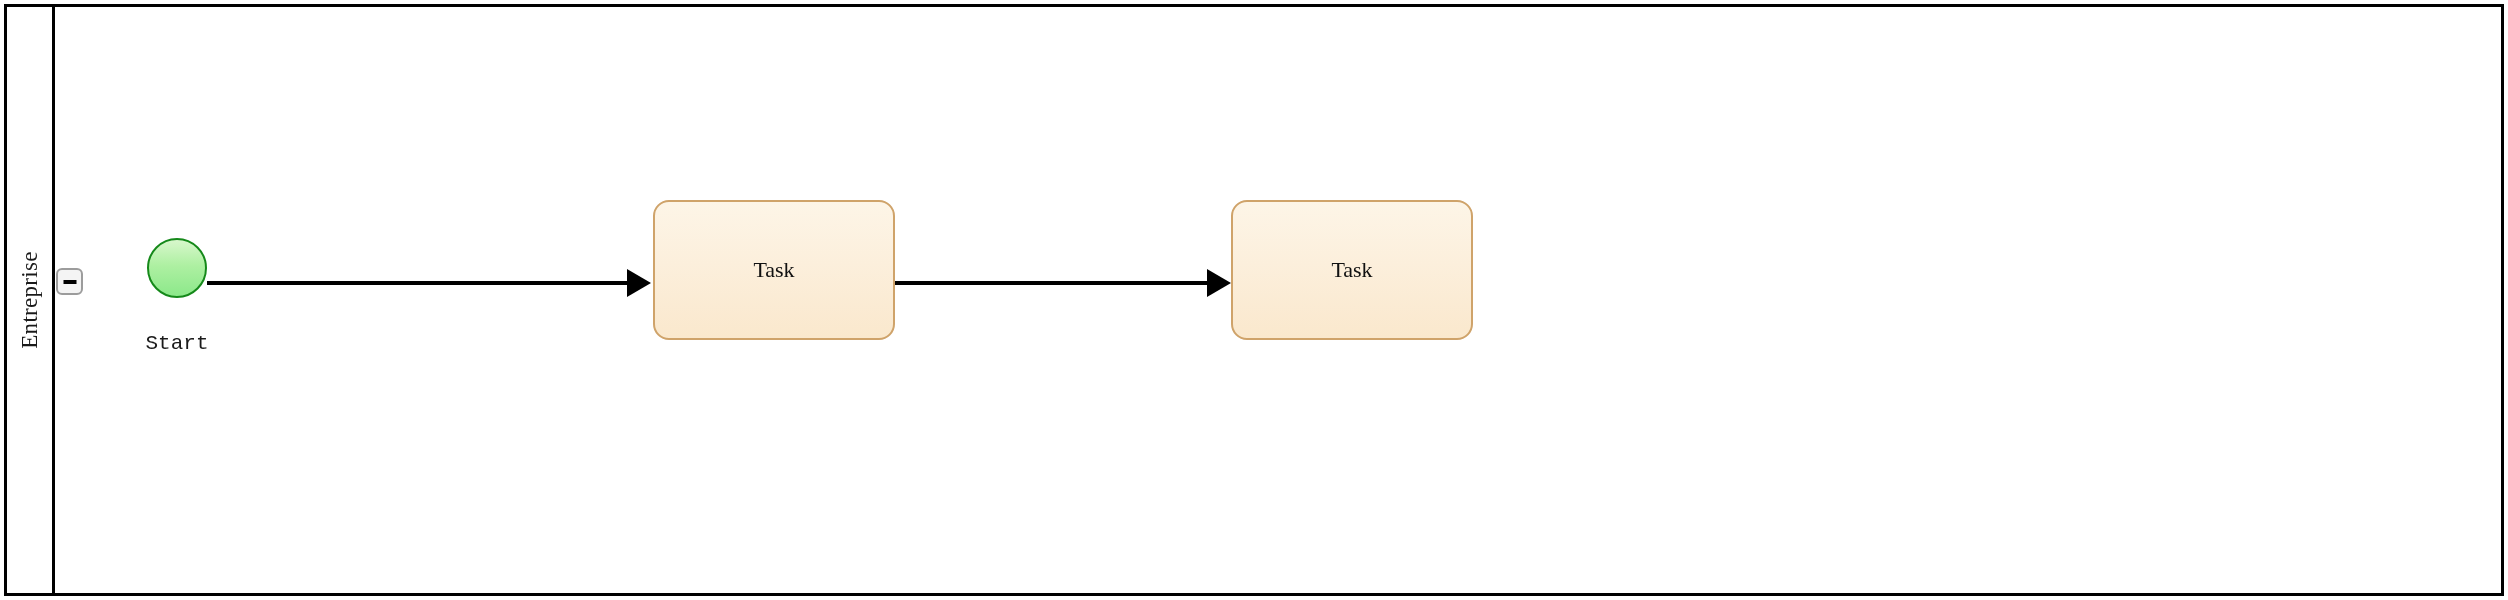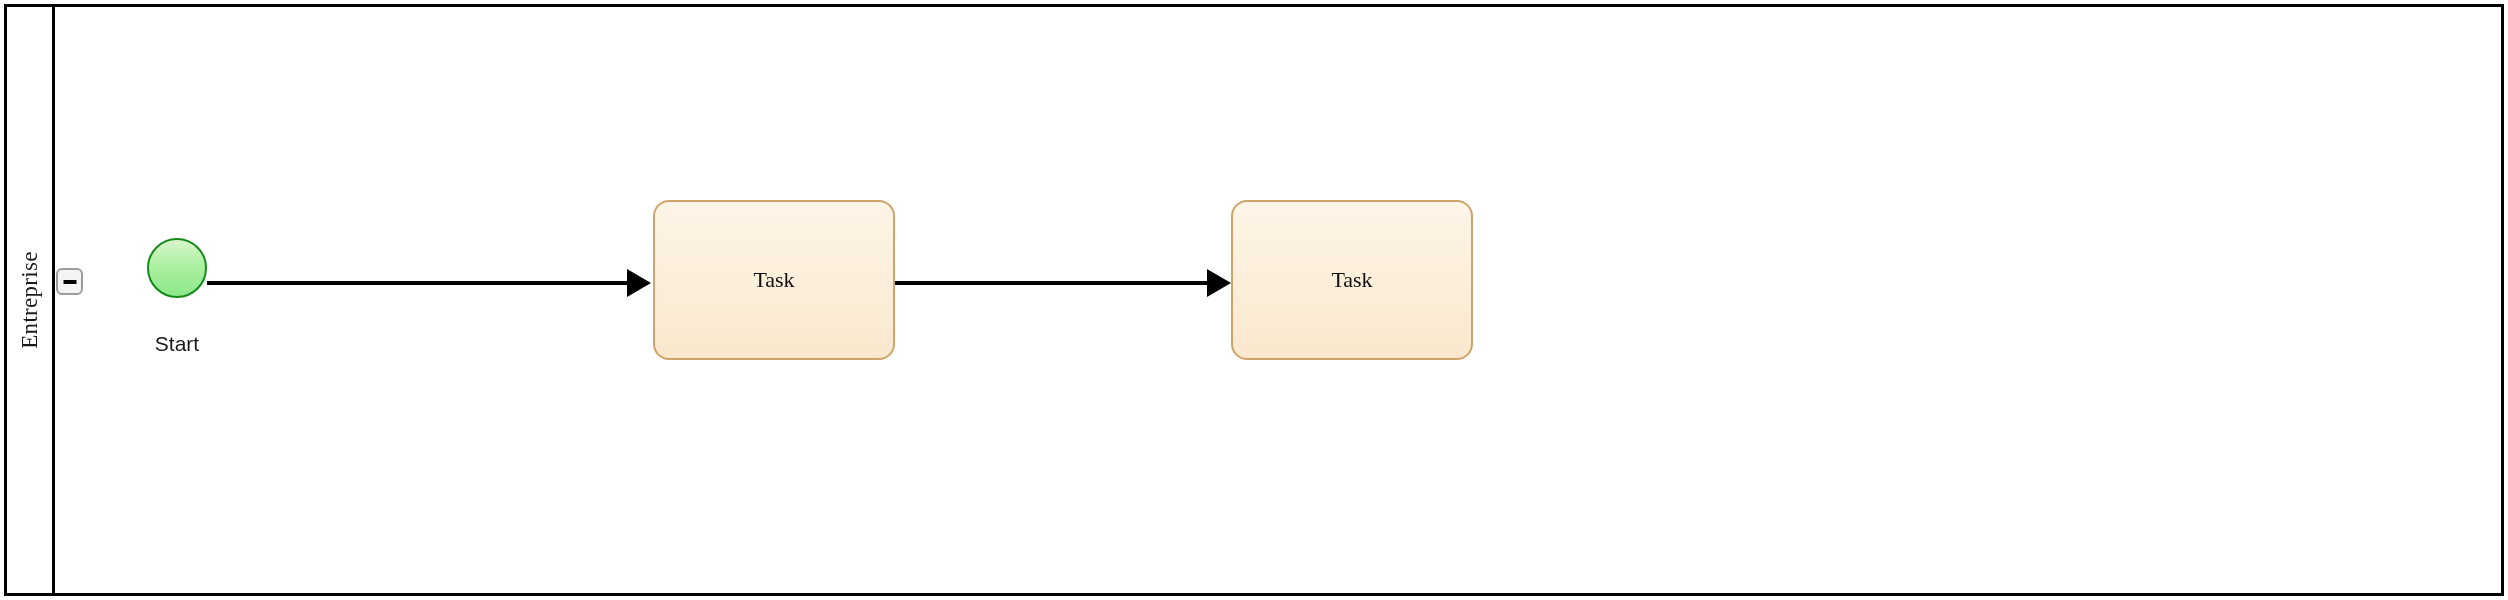"Task" .task { height: 160px -> 140px }
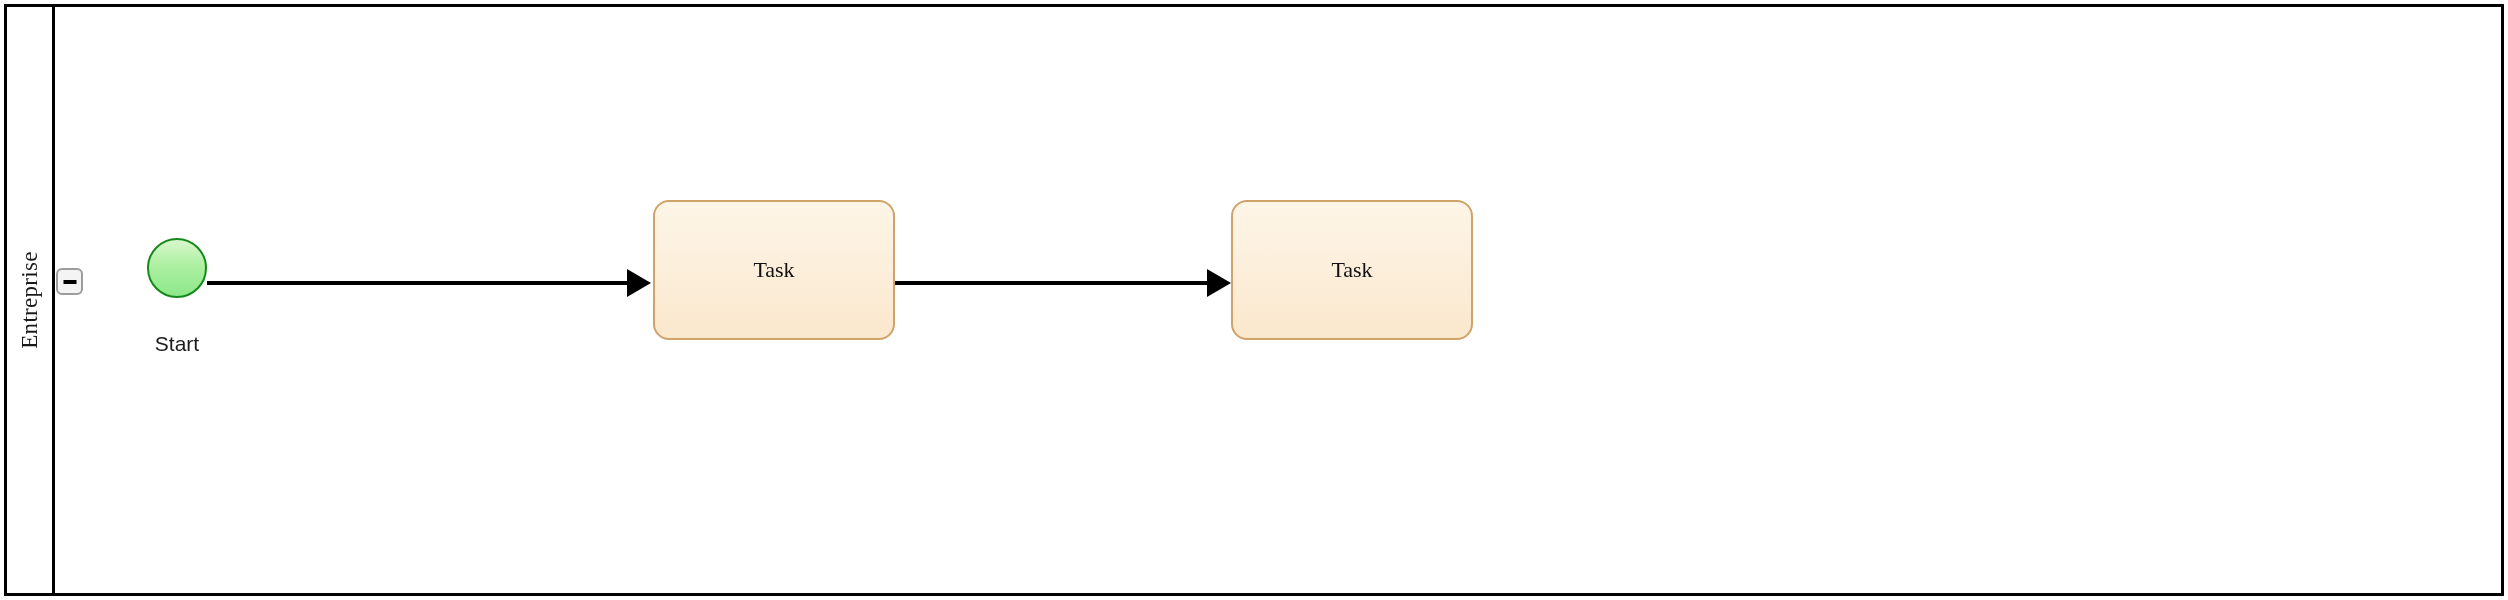"Start" .start-event-label { font-family: Liberation Sans, sans-serif -> Liberation Mono, monospace }
